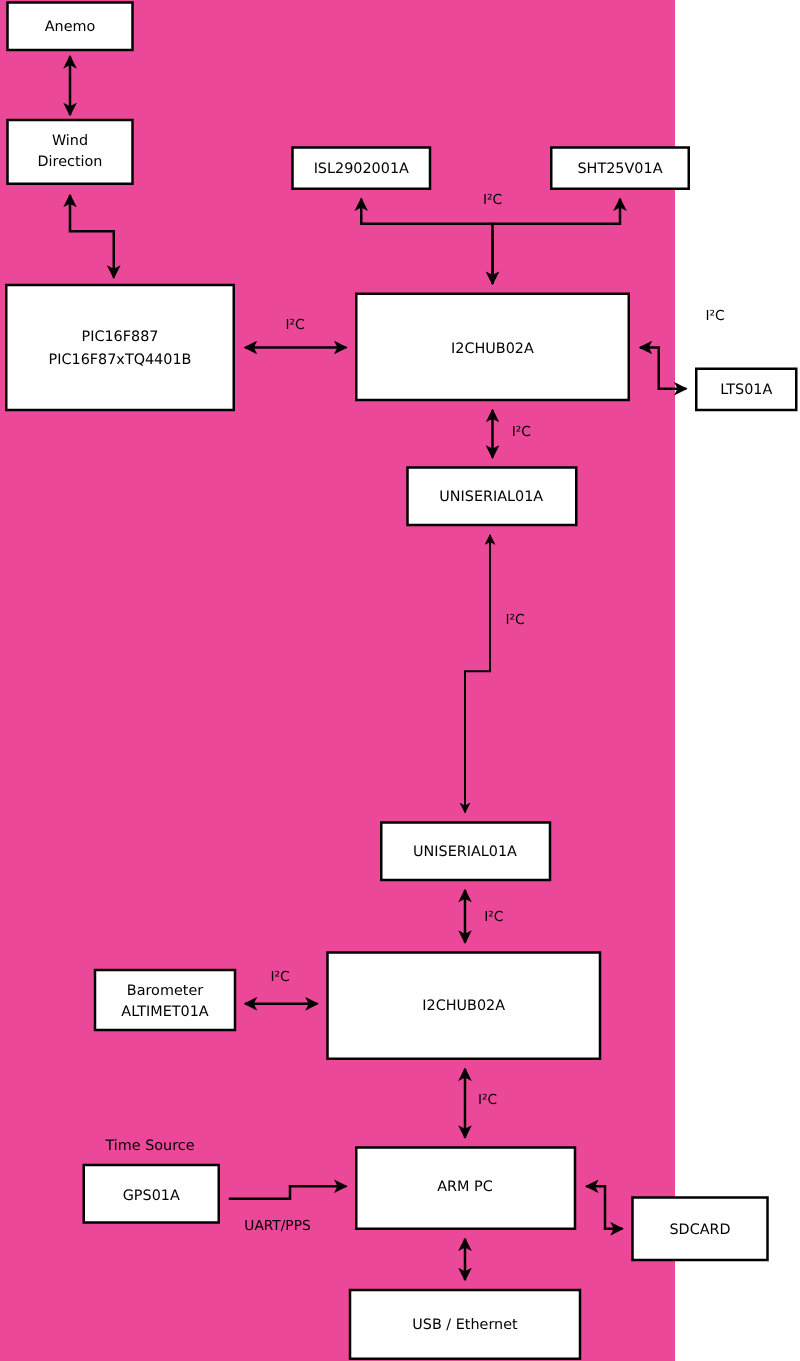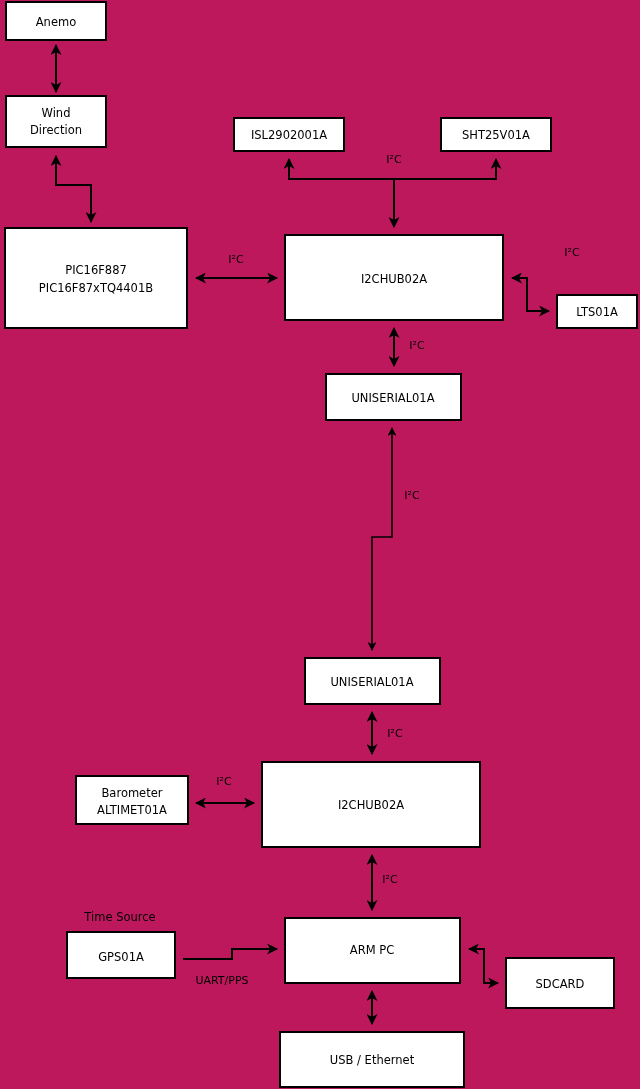"Anemo" #diagram-root { background: #be185d -> #ec4899; width: 640px -> 540px }
